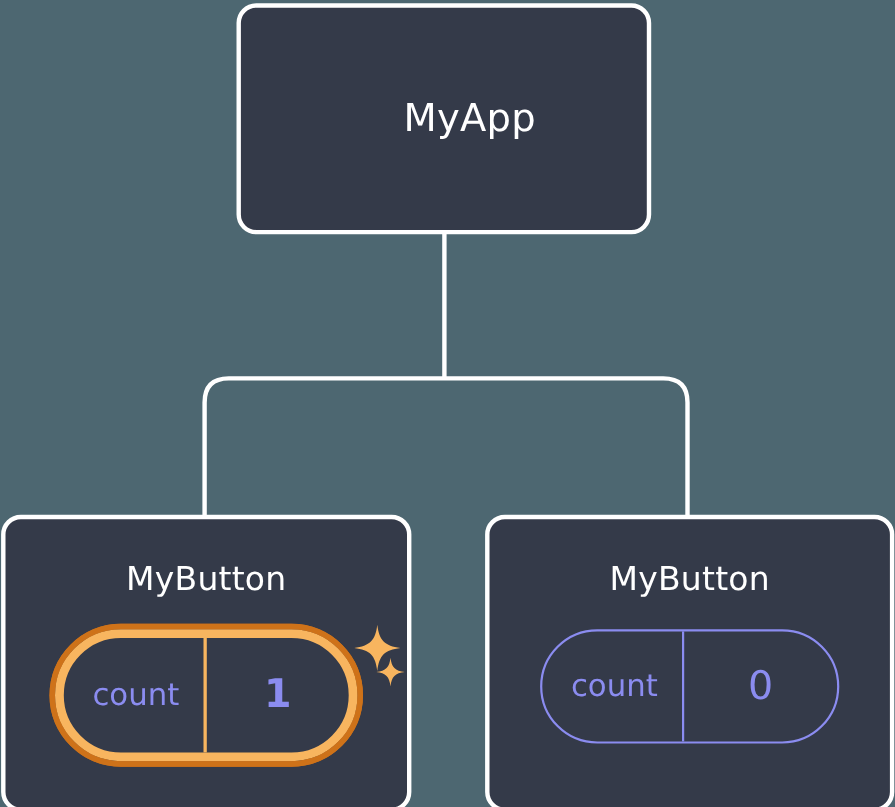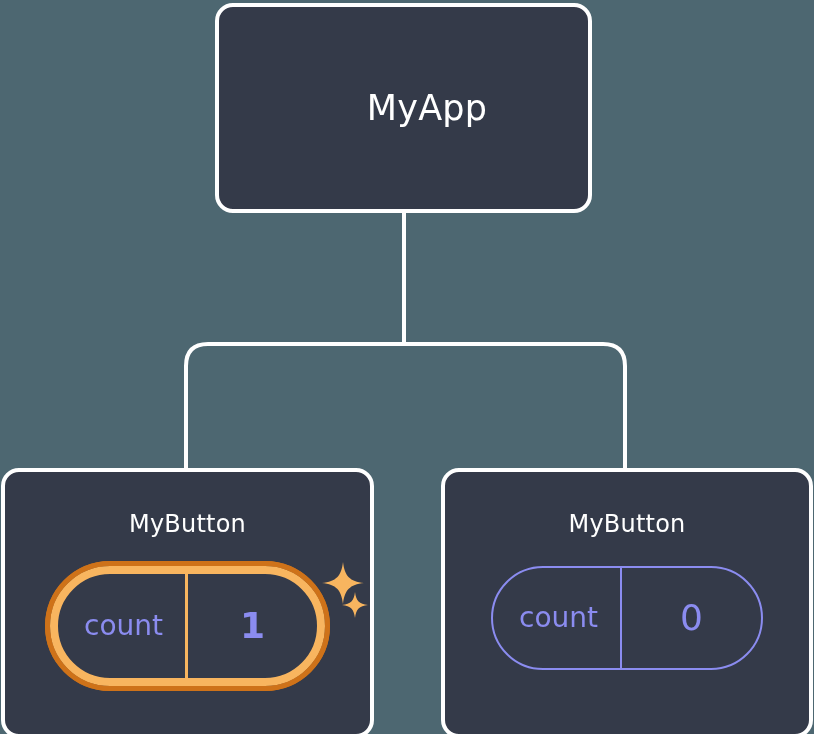"MyButton" .node-title { font-size: 24px -> 30px }
